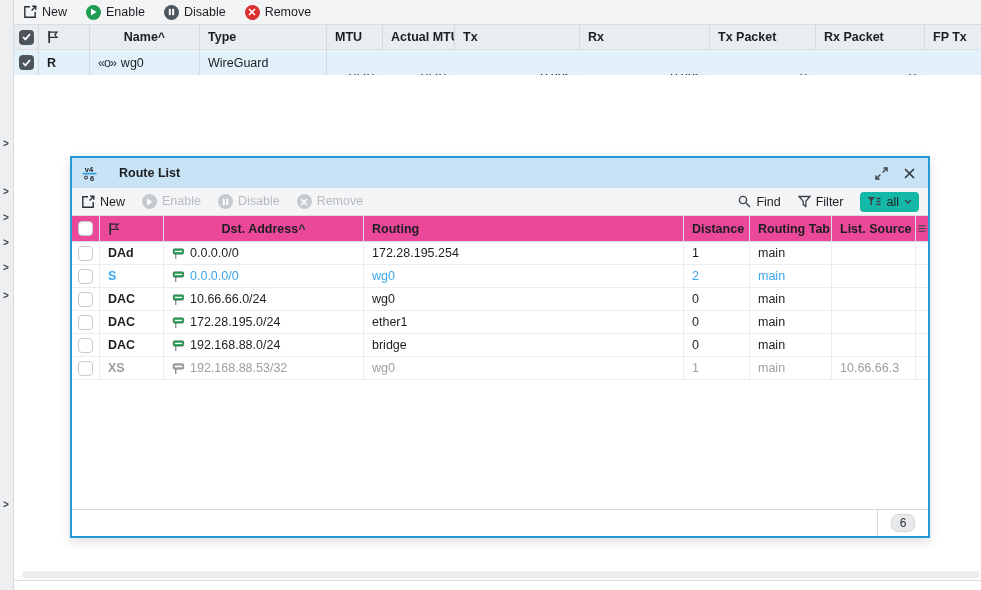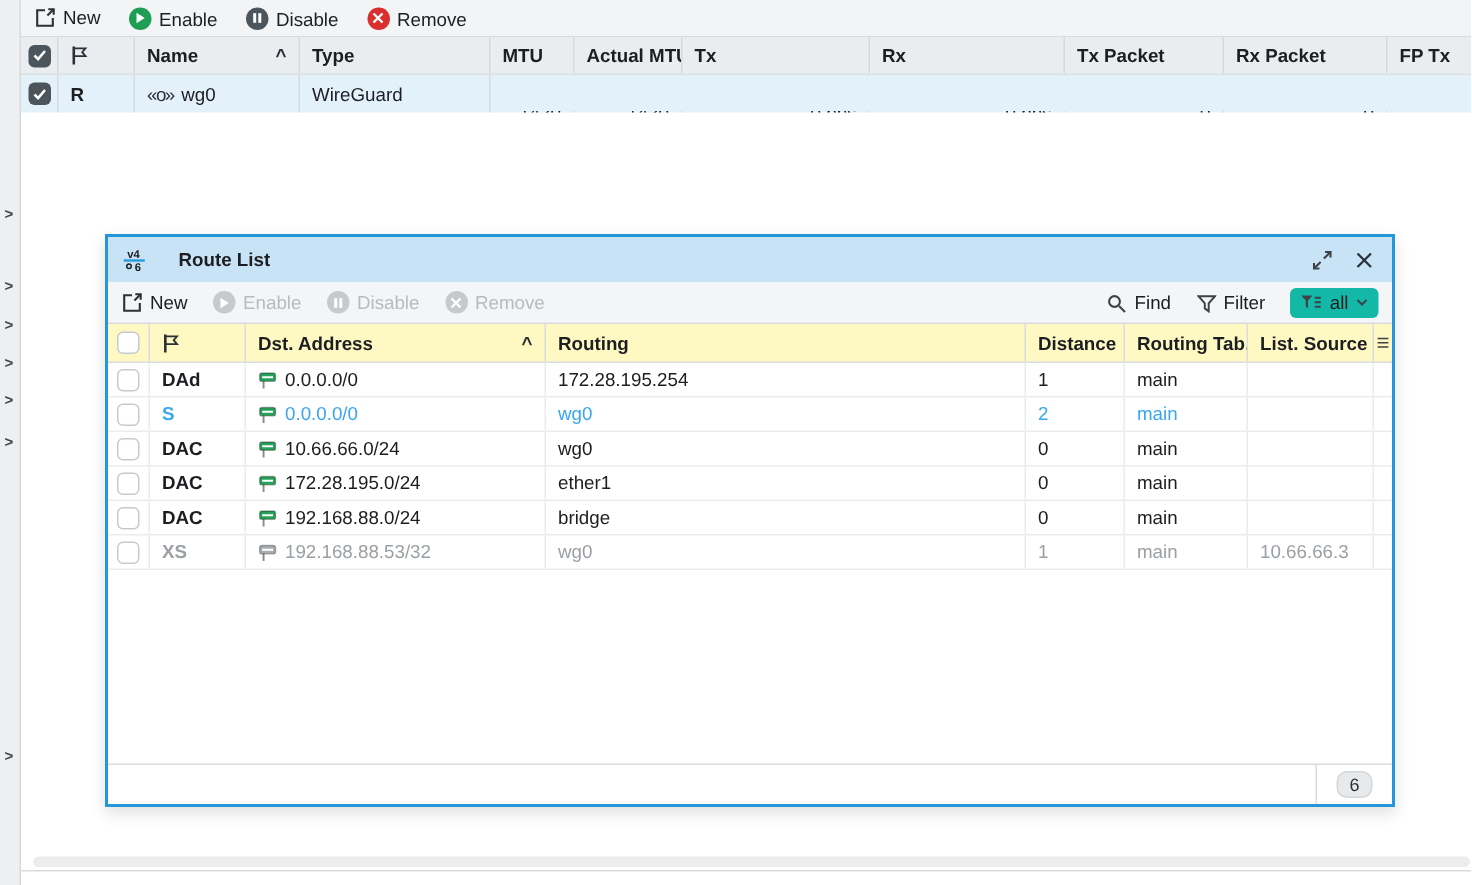"New" .tbtn { align-items: flex-end -> flex-start }
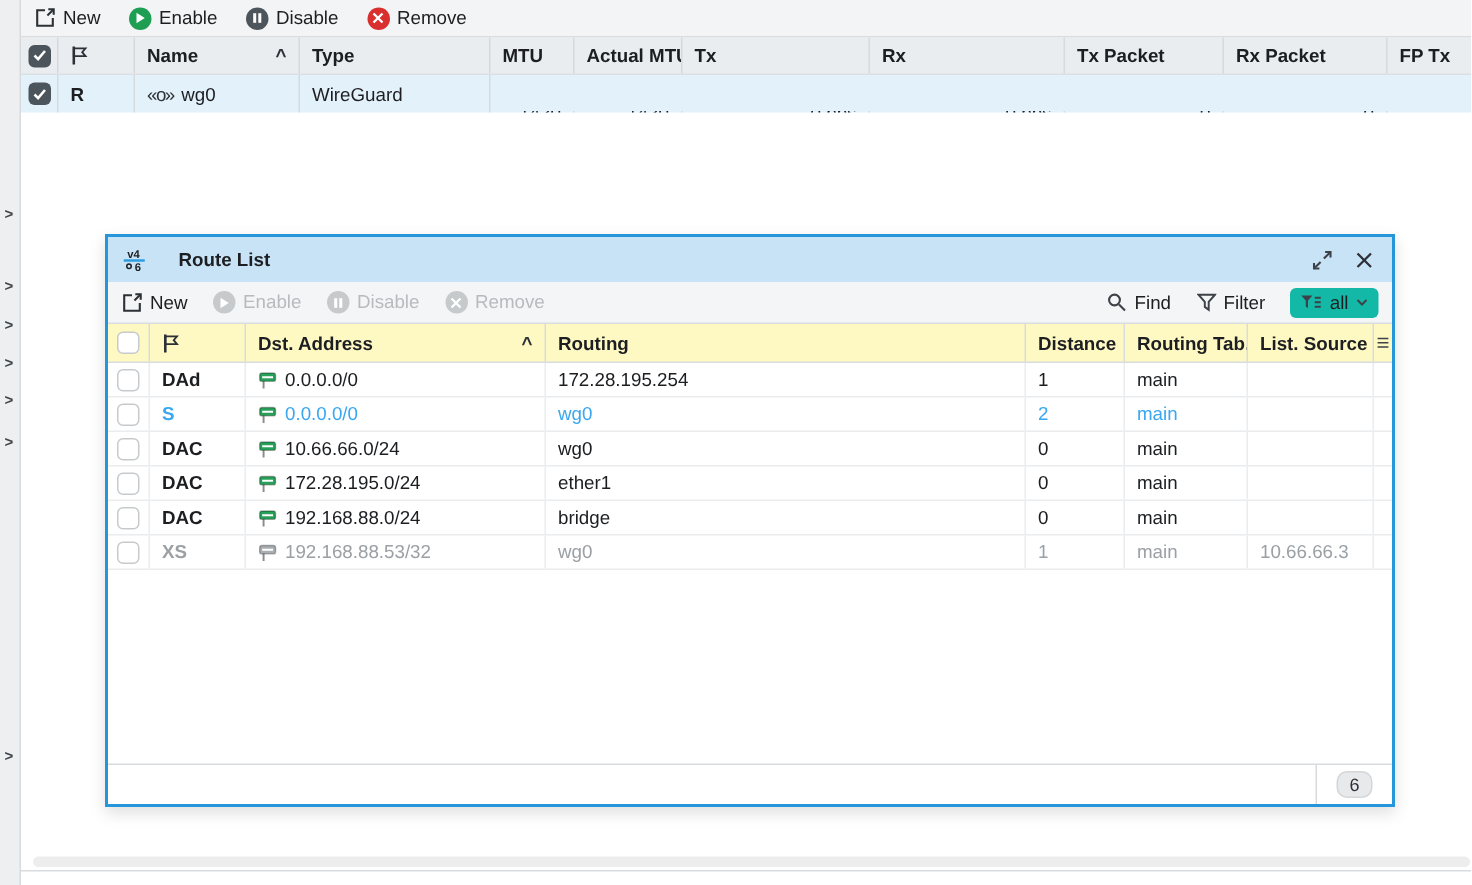"Name" .hspread { justify-content: space-between -> center }
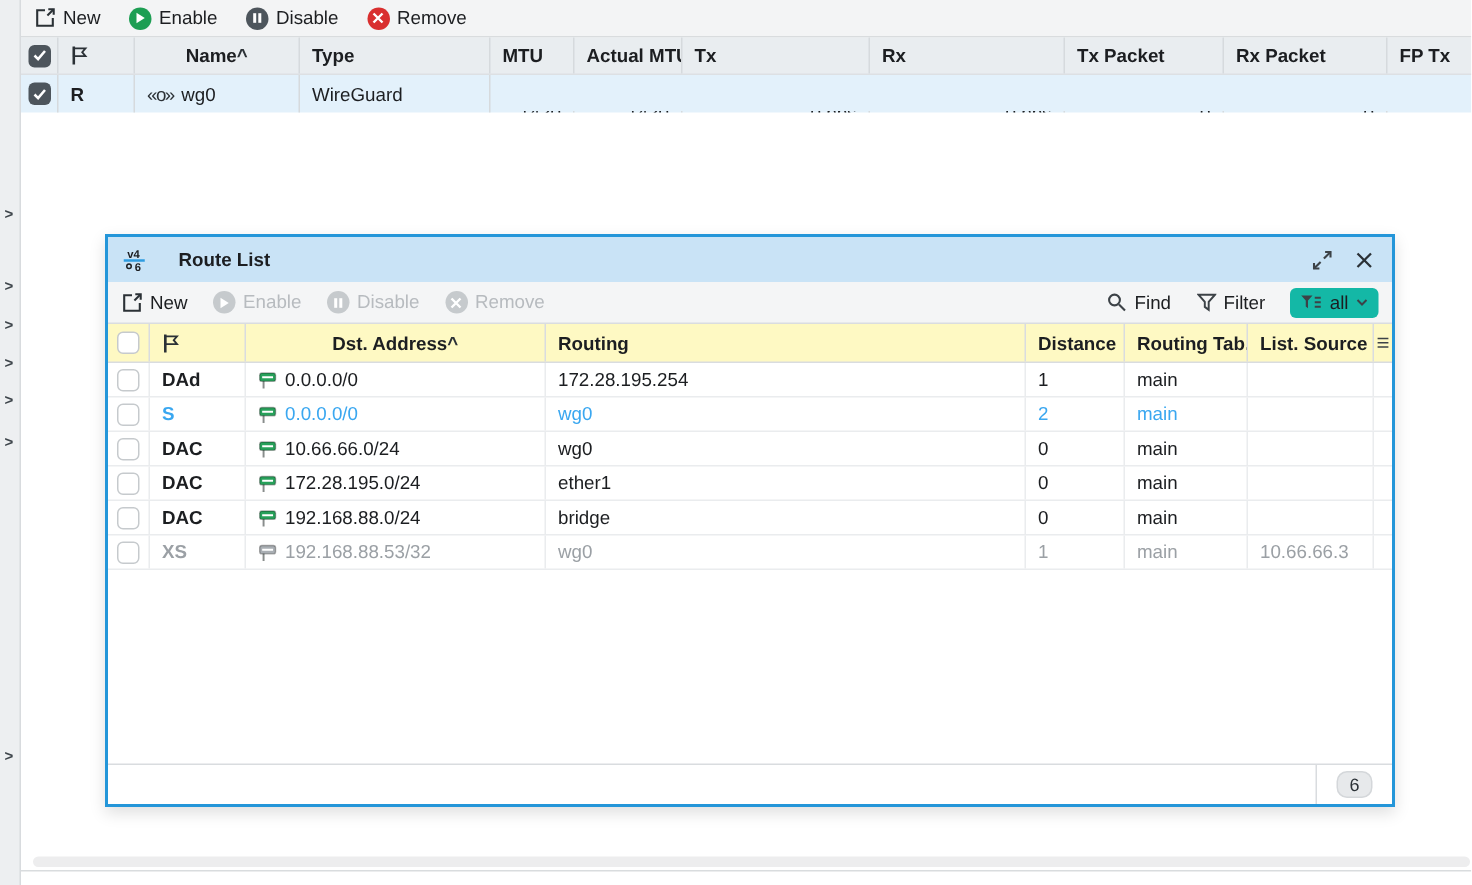"Dst. Address" .rhead { background: #fef9c3 -> #ec4899 }
